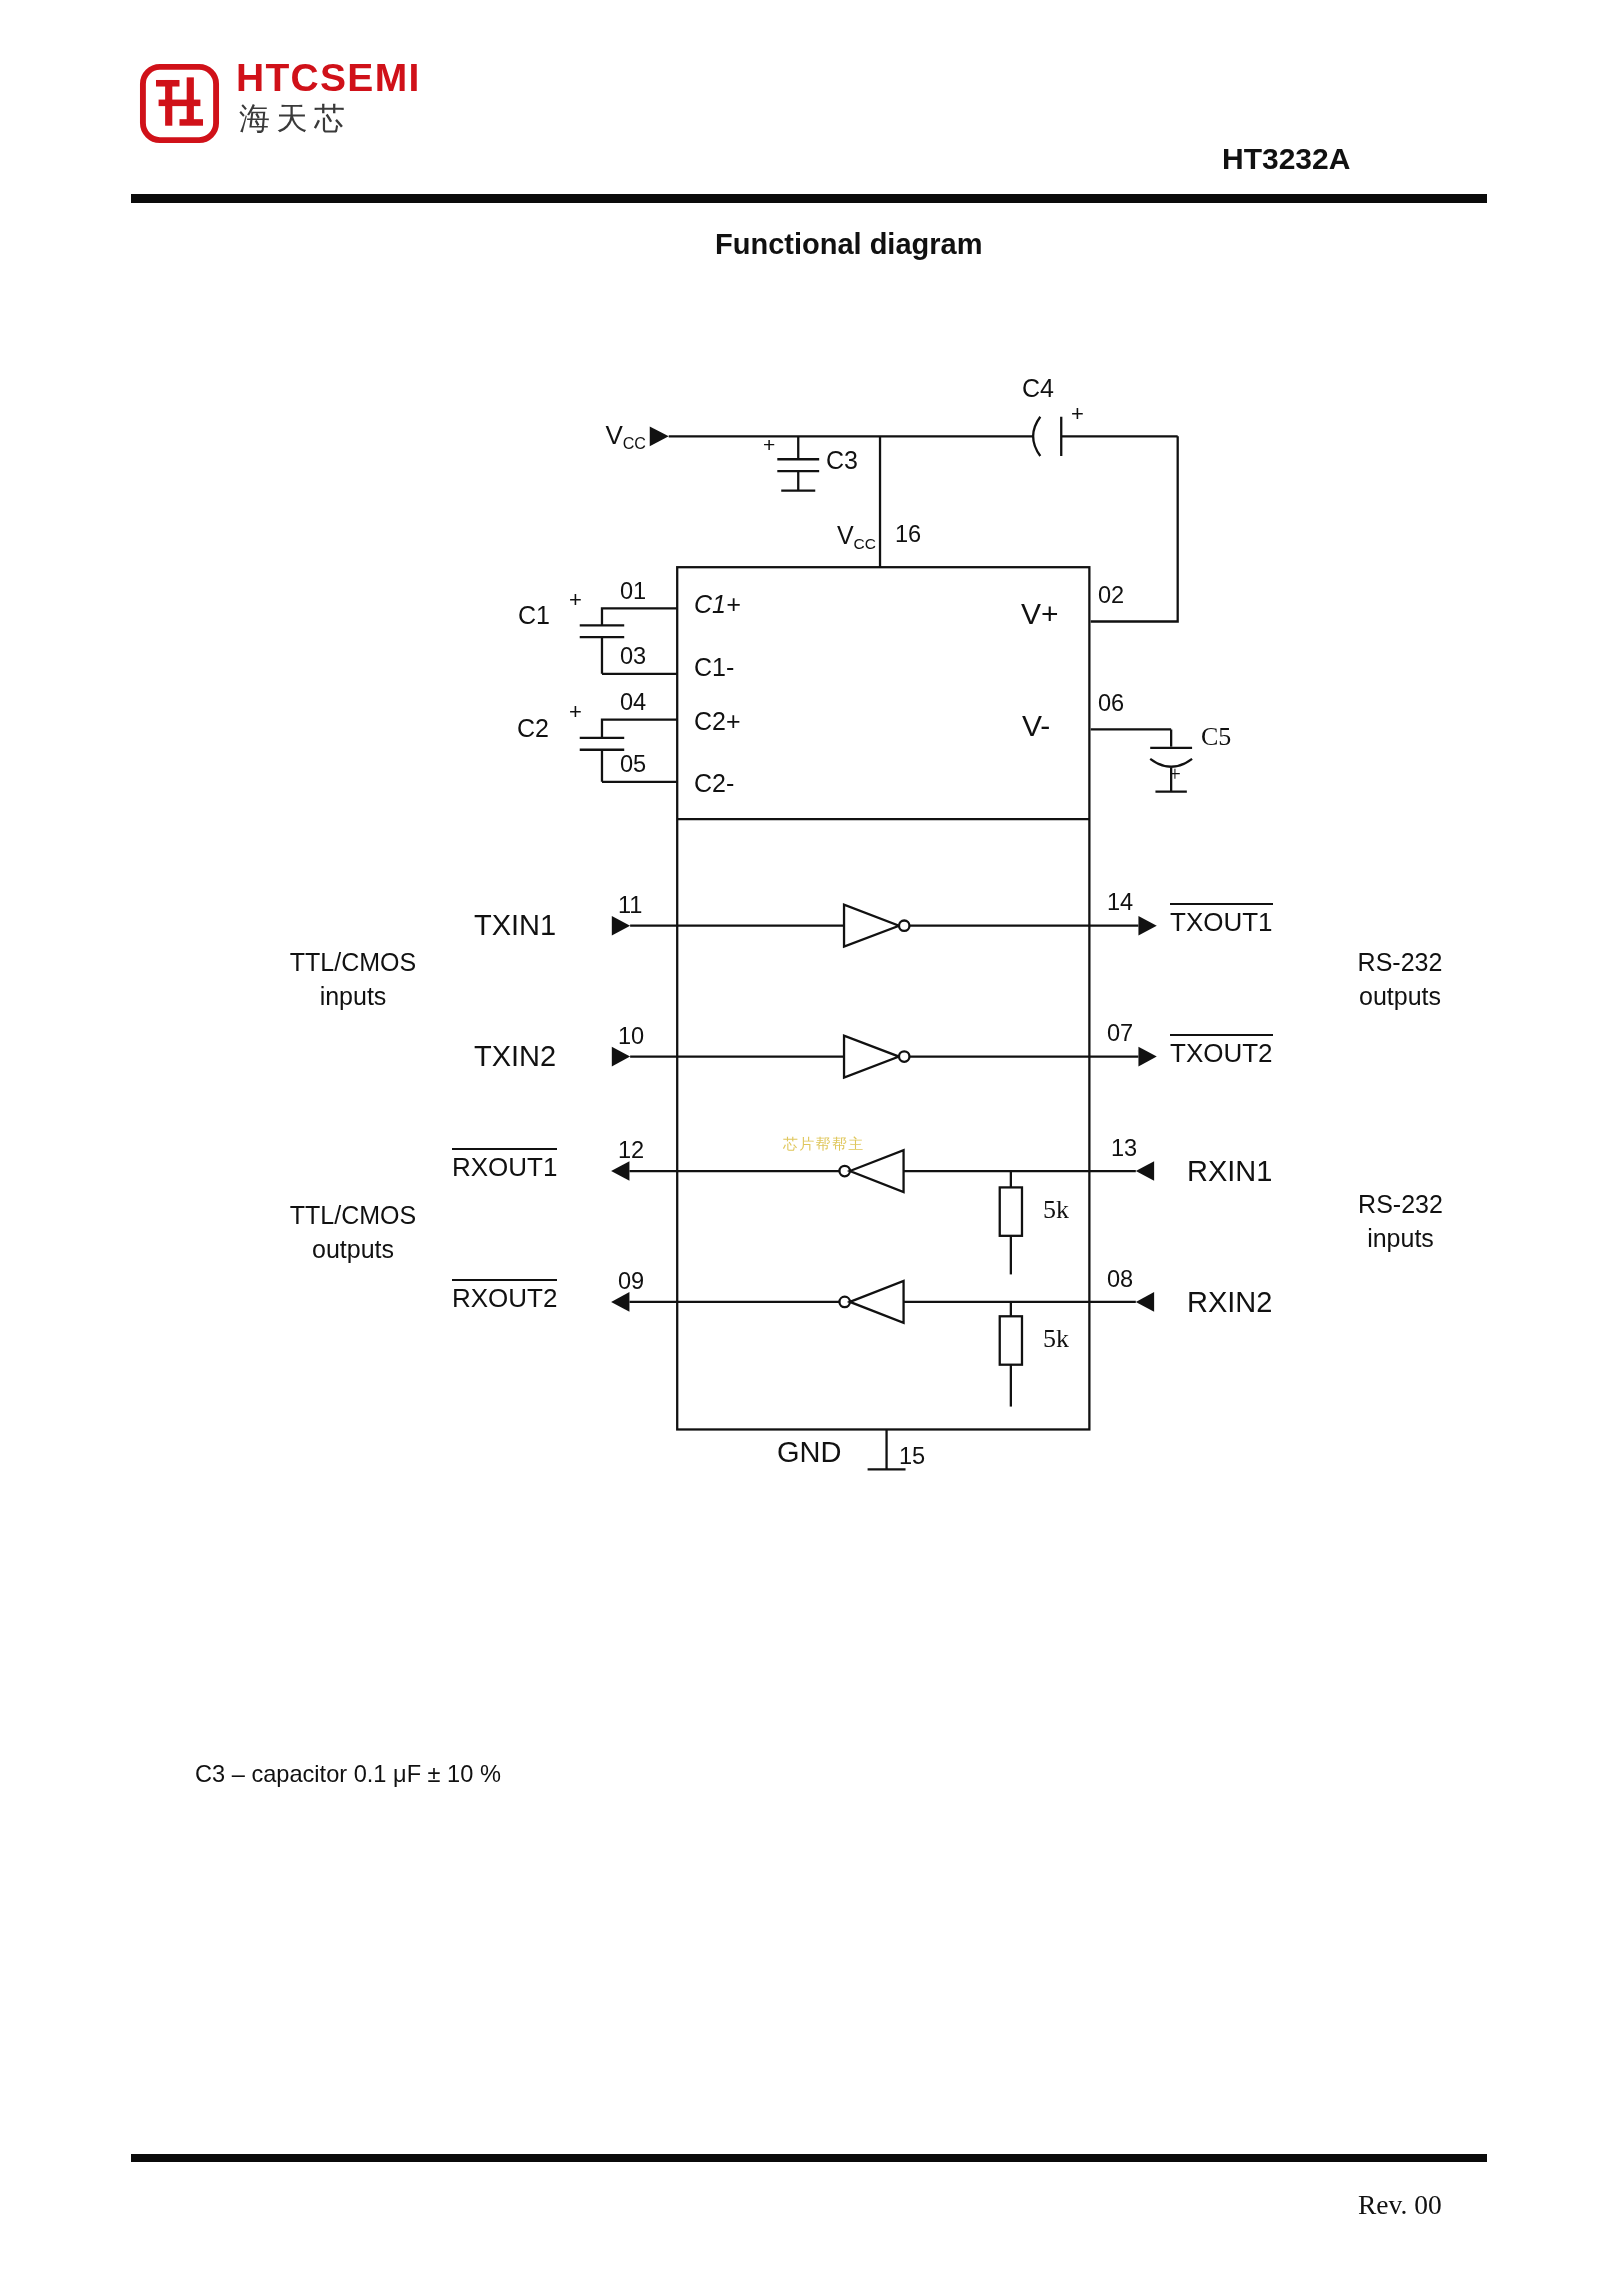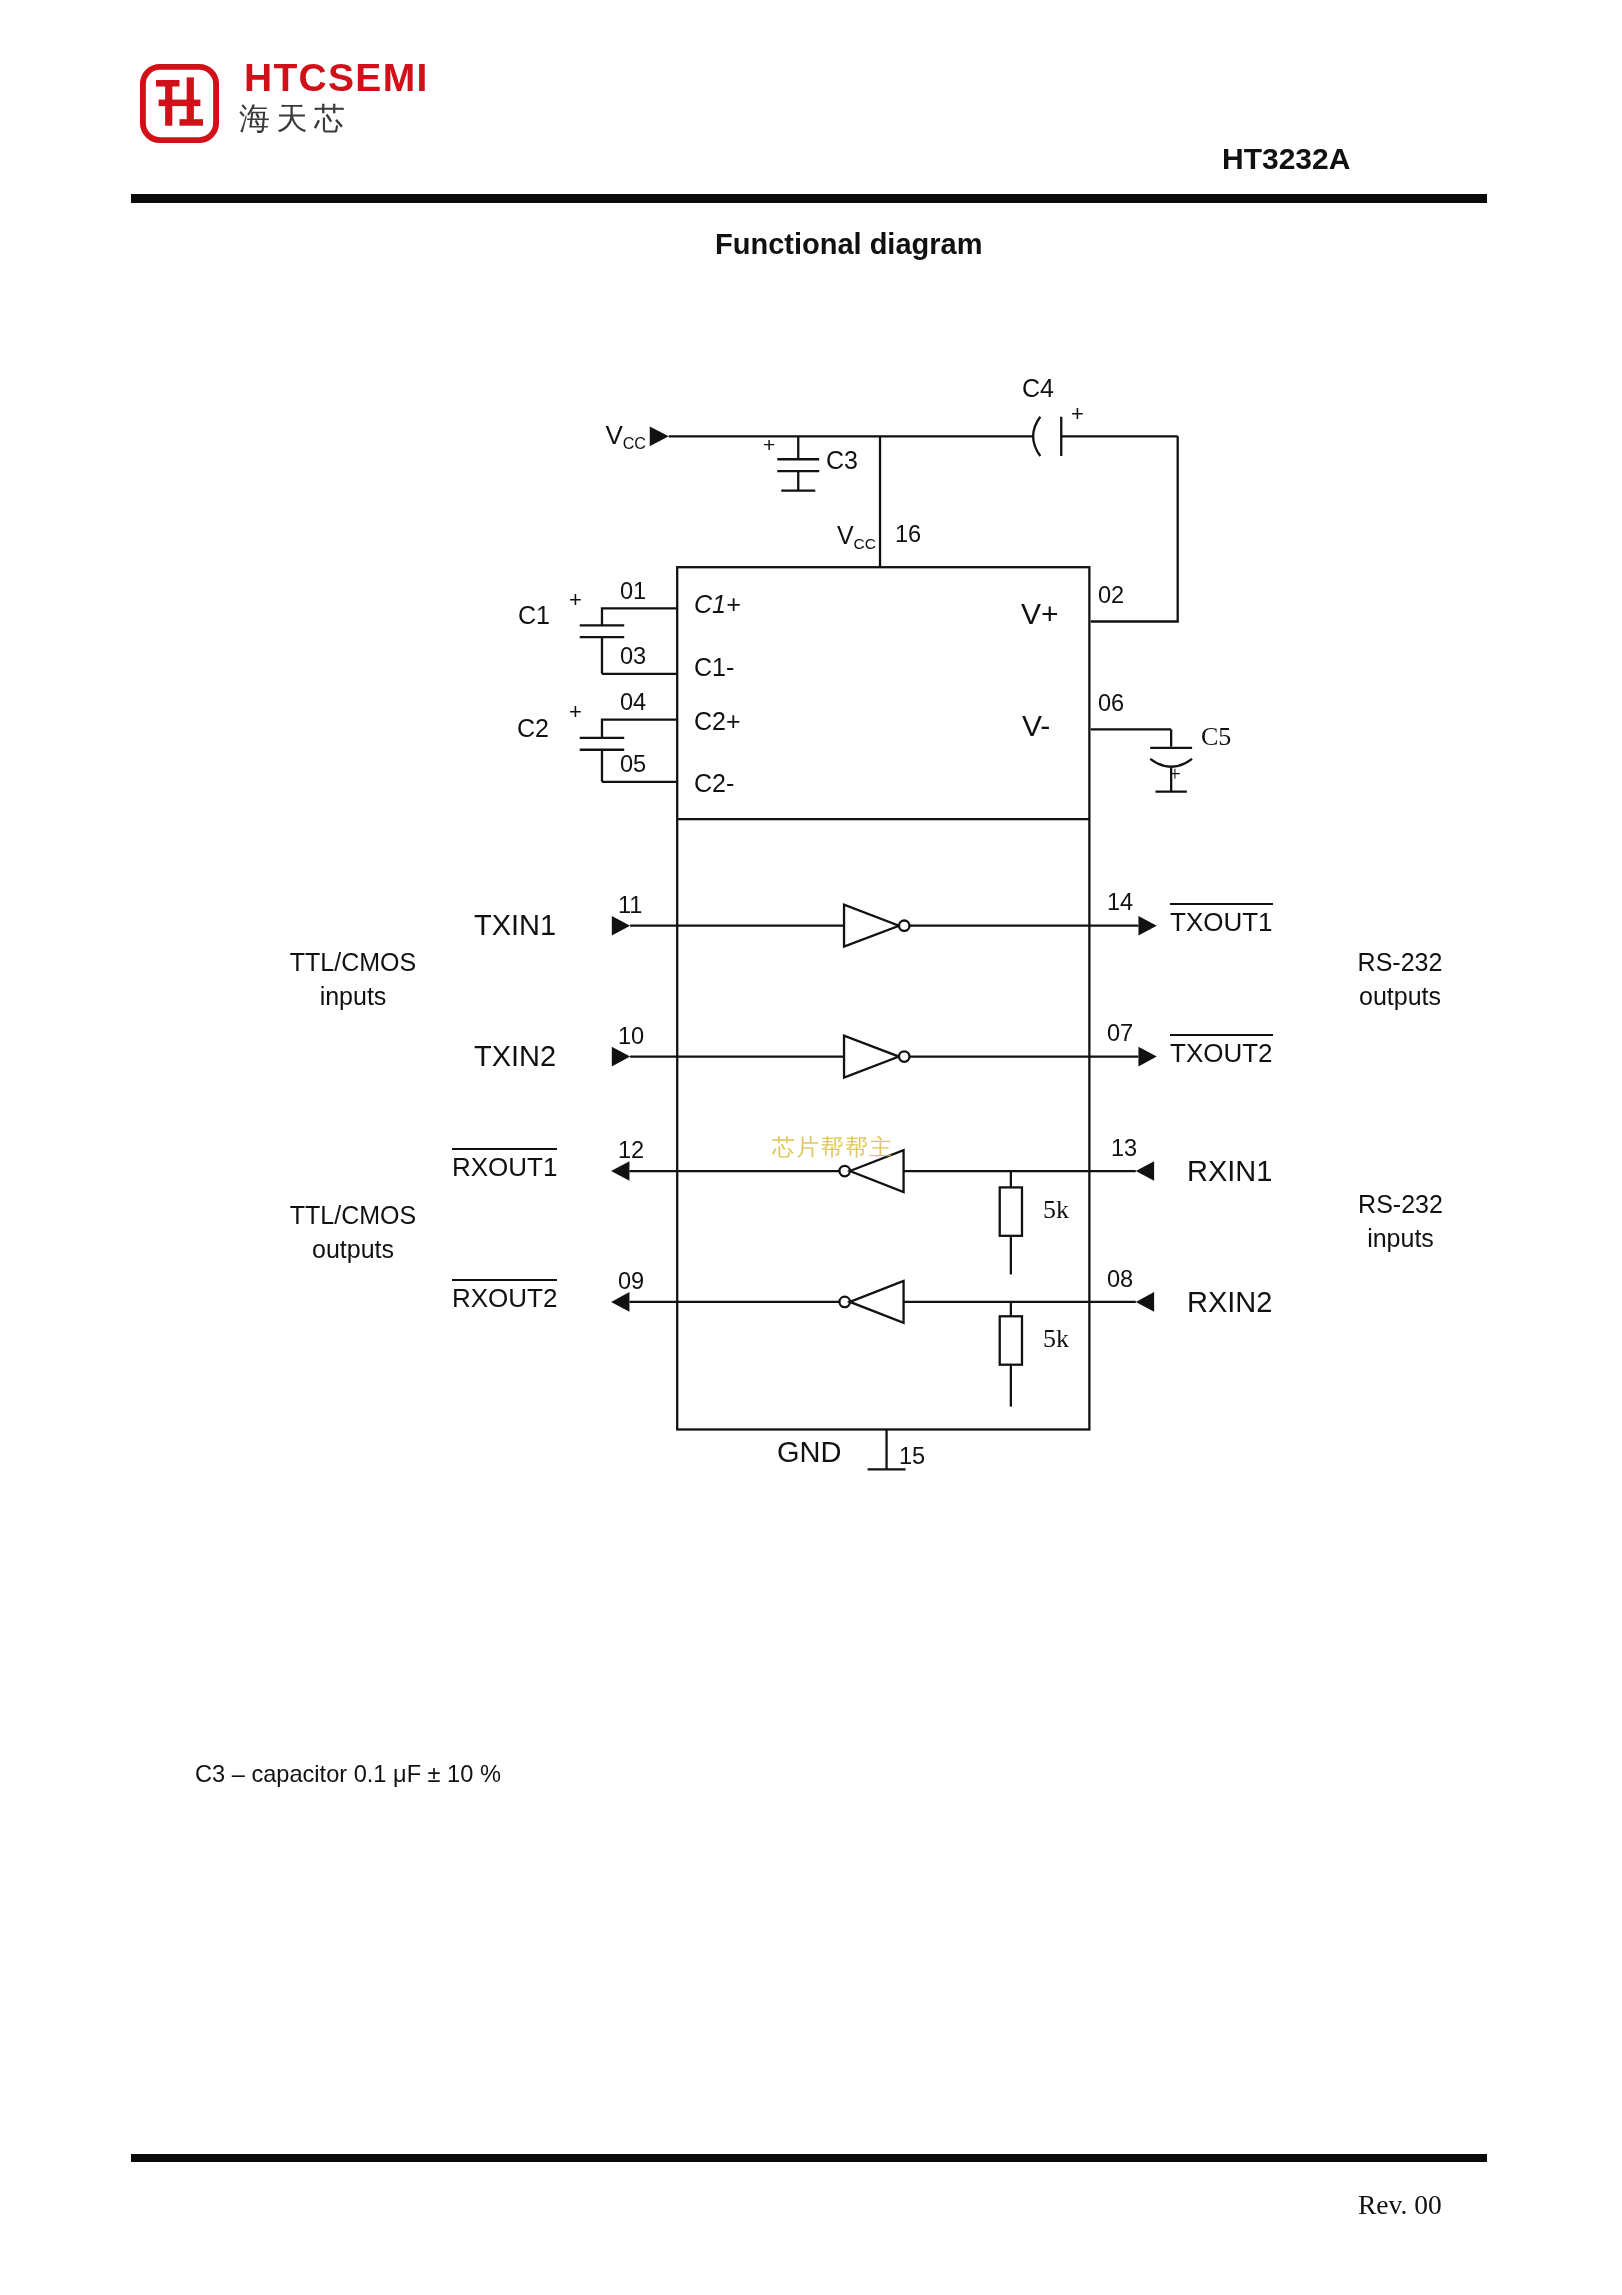"HTCSEMI" div.abs { margin-left: 8px -> none }
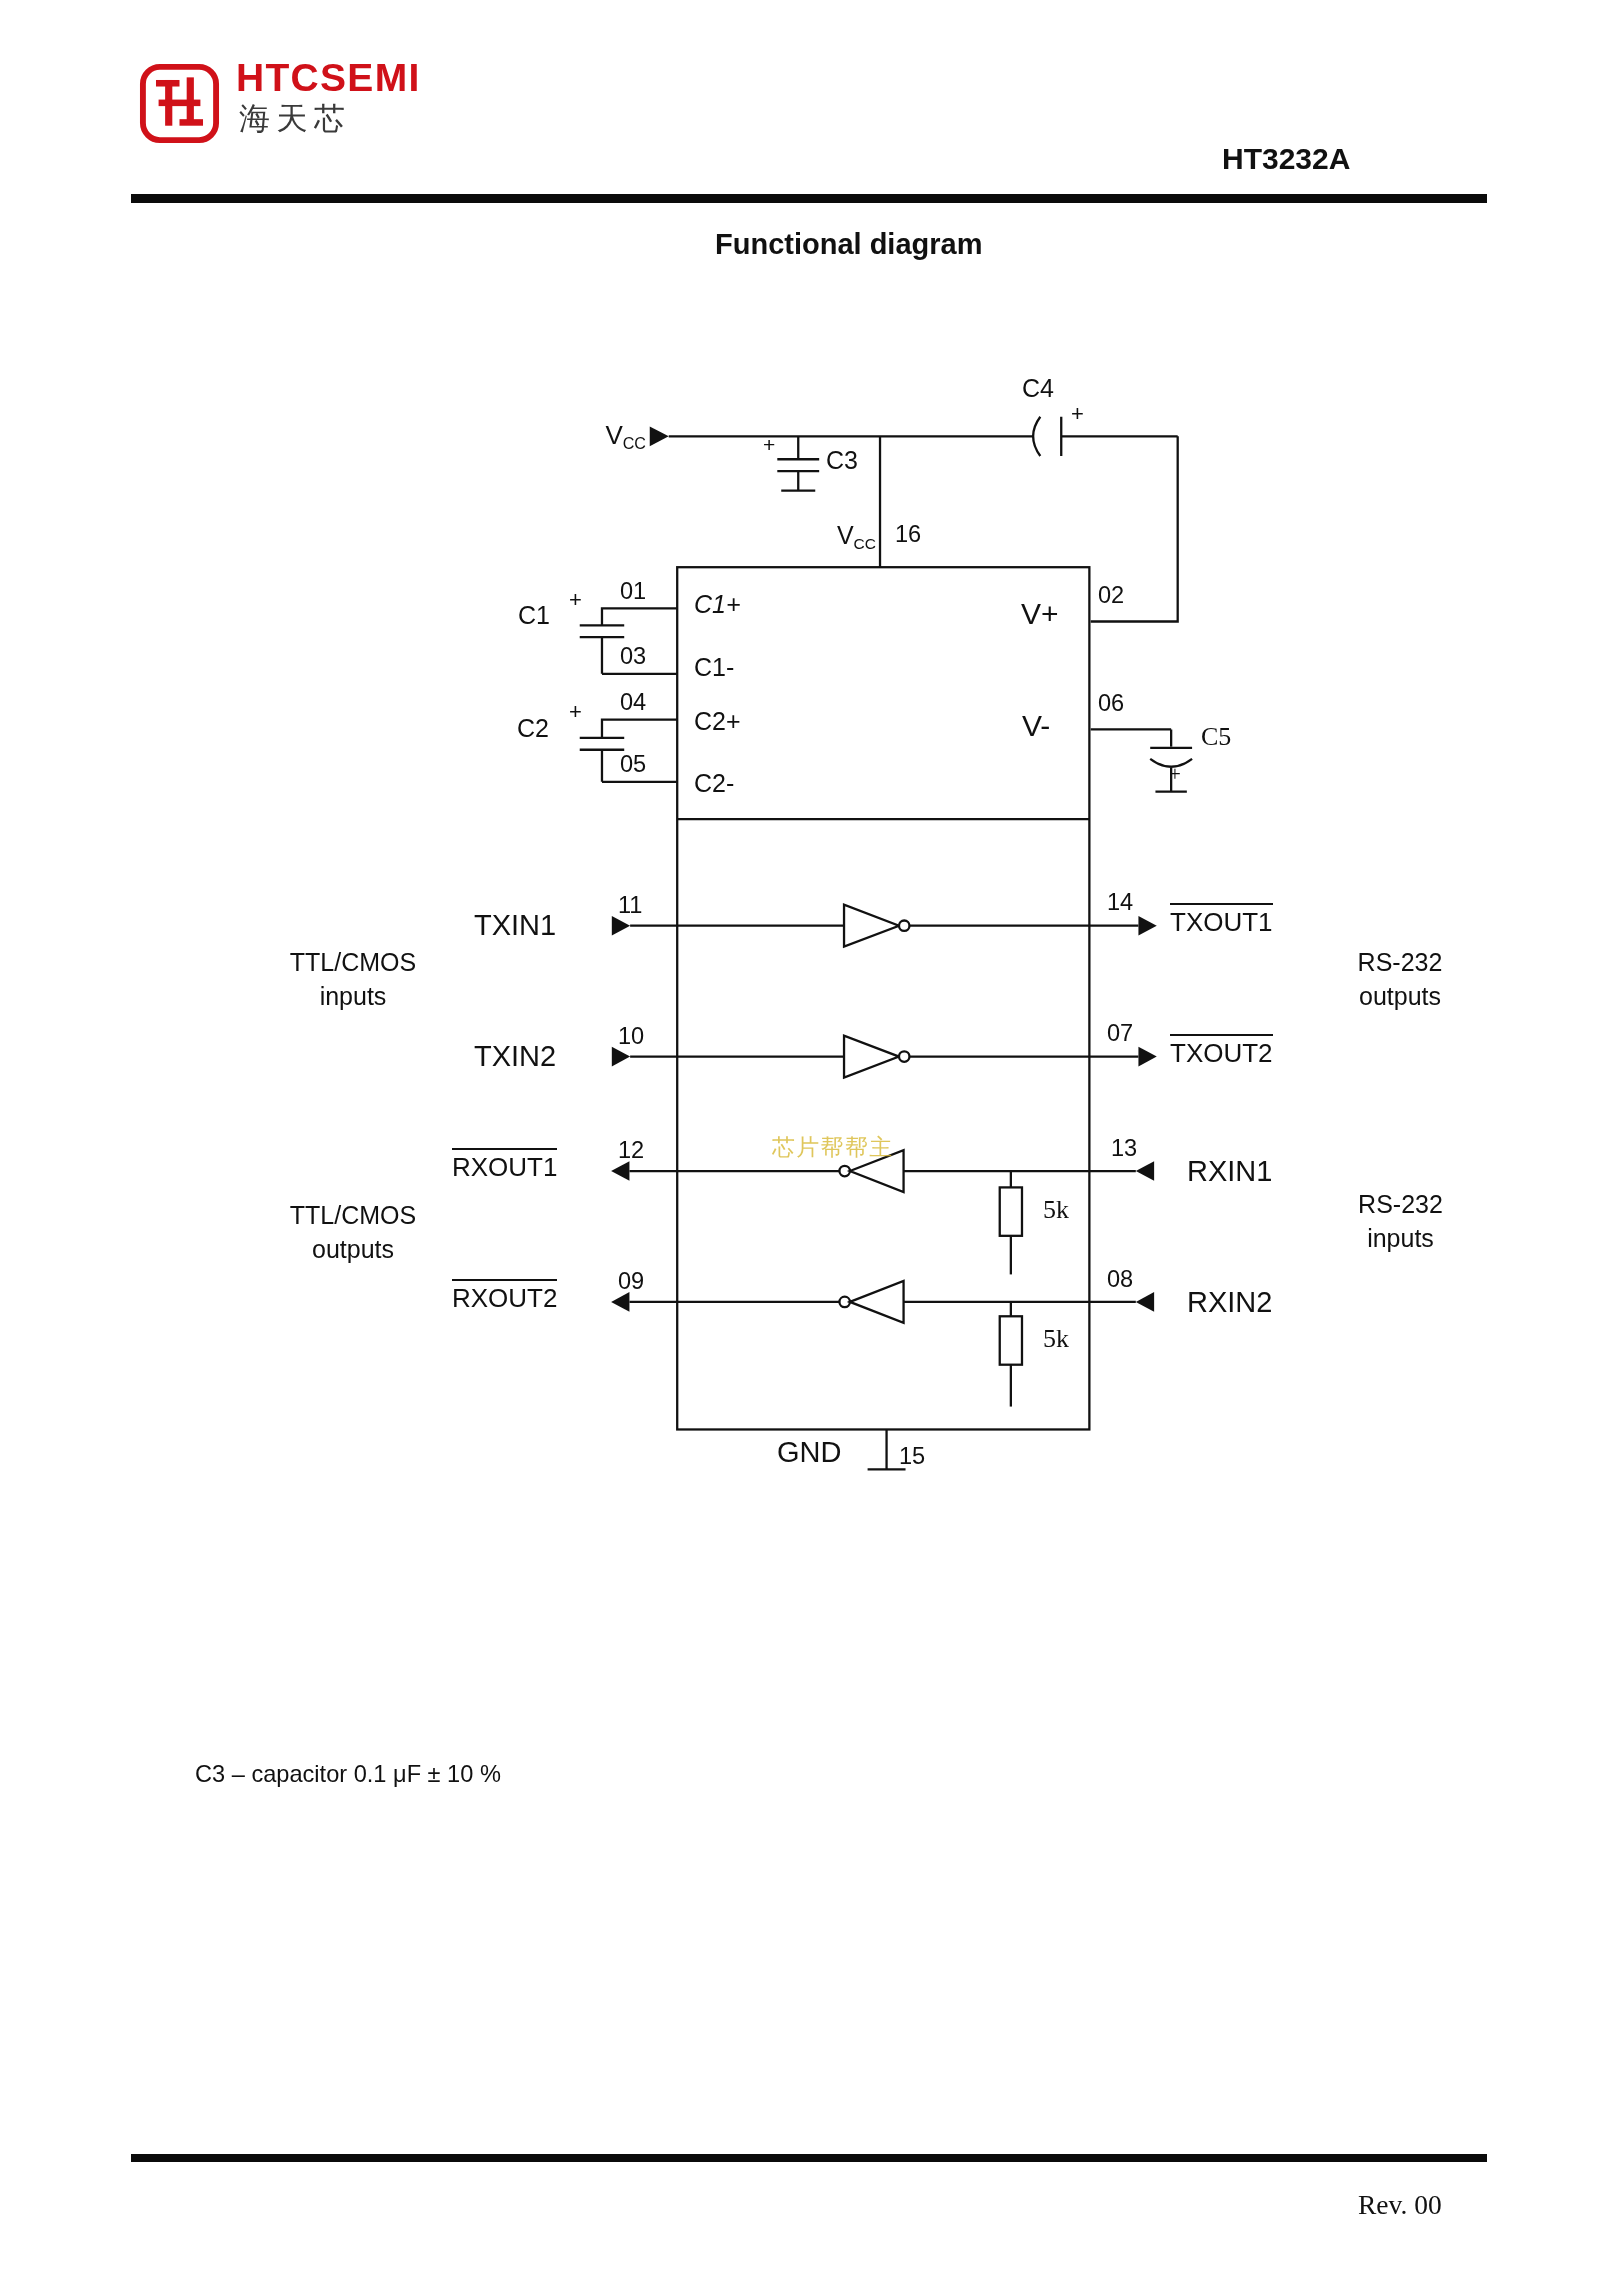"芯片帮帮主" .watermark { font-size: 23px -> 15px; margin-left: none -> 11px }
